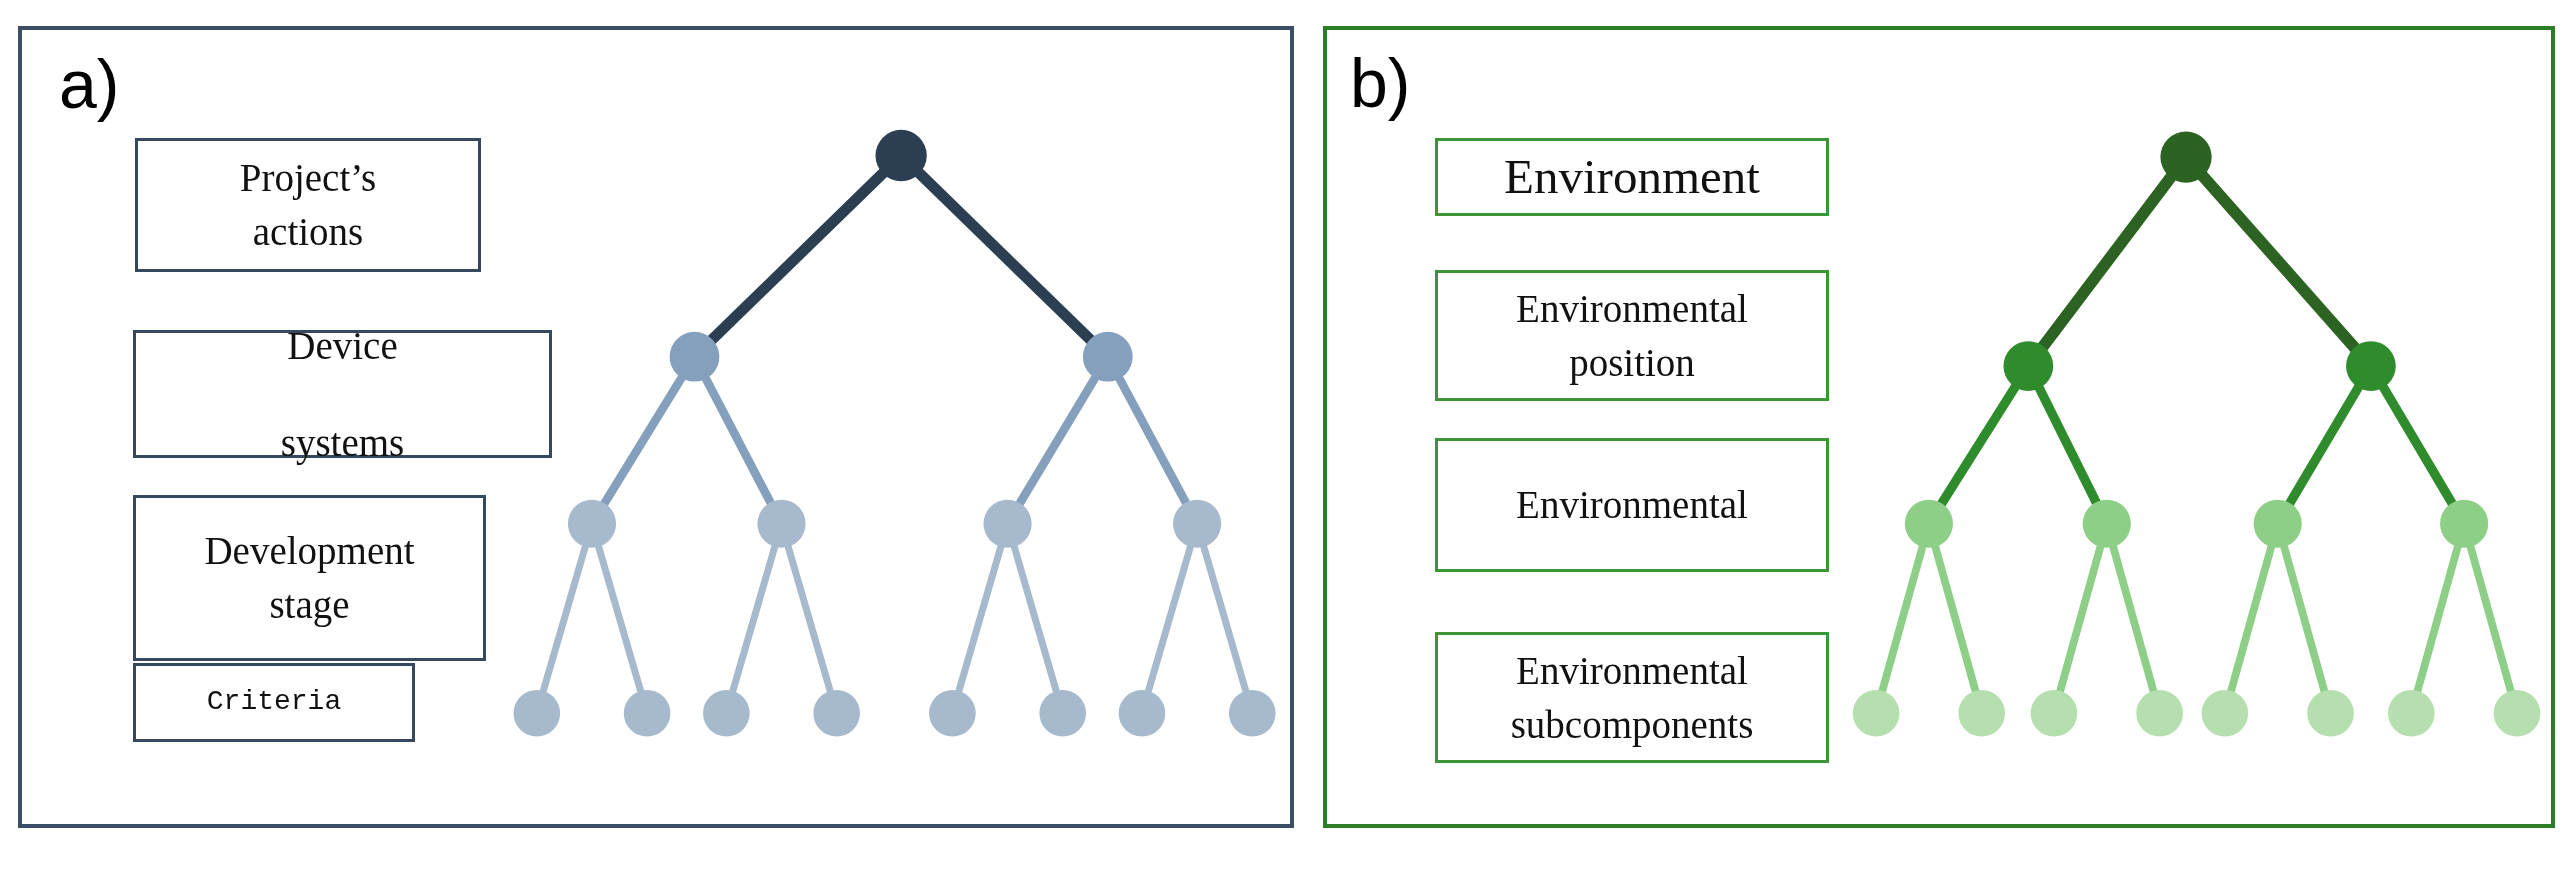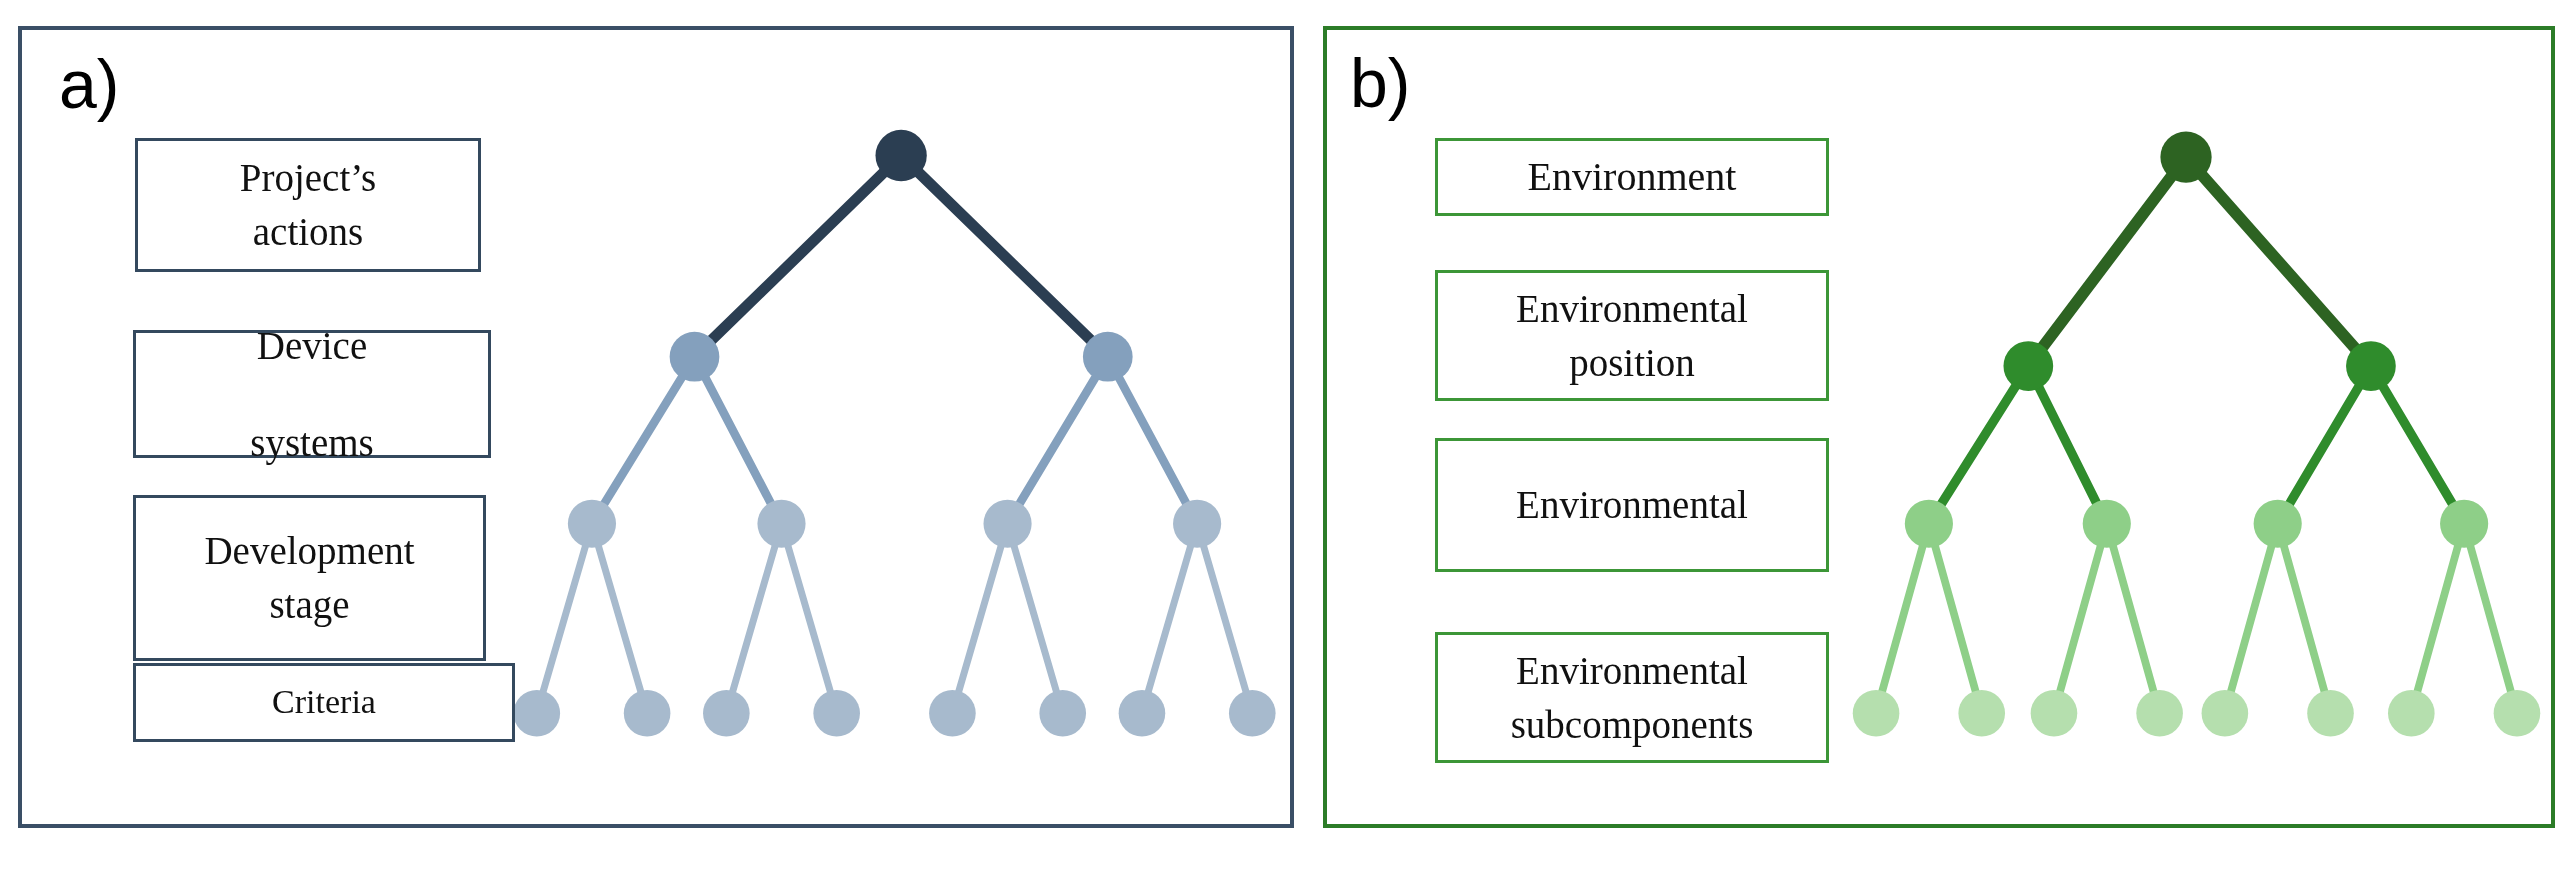"Environment" div.label-box { font-size: 40px -> 49px }
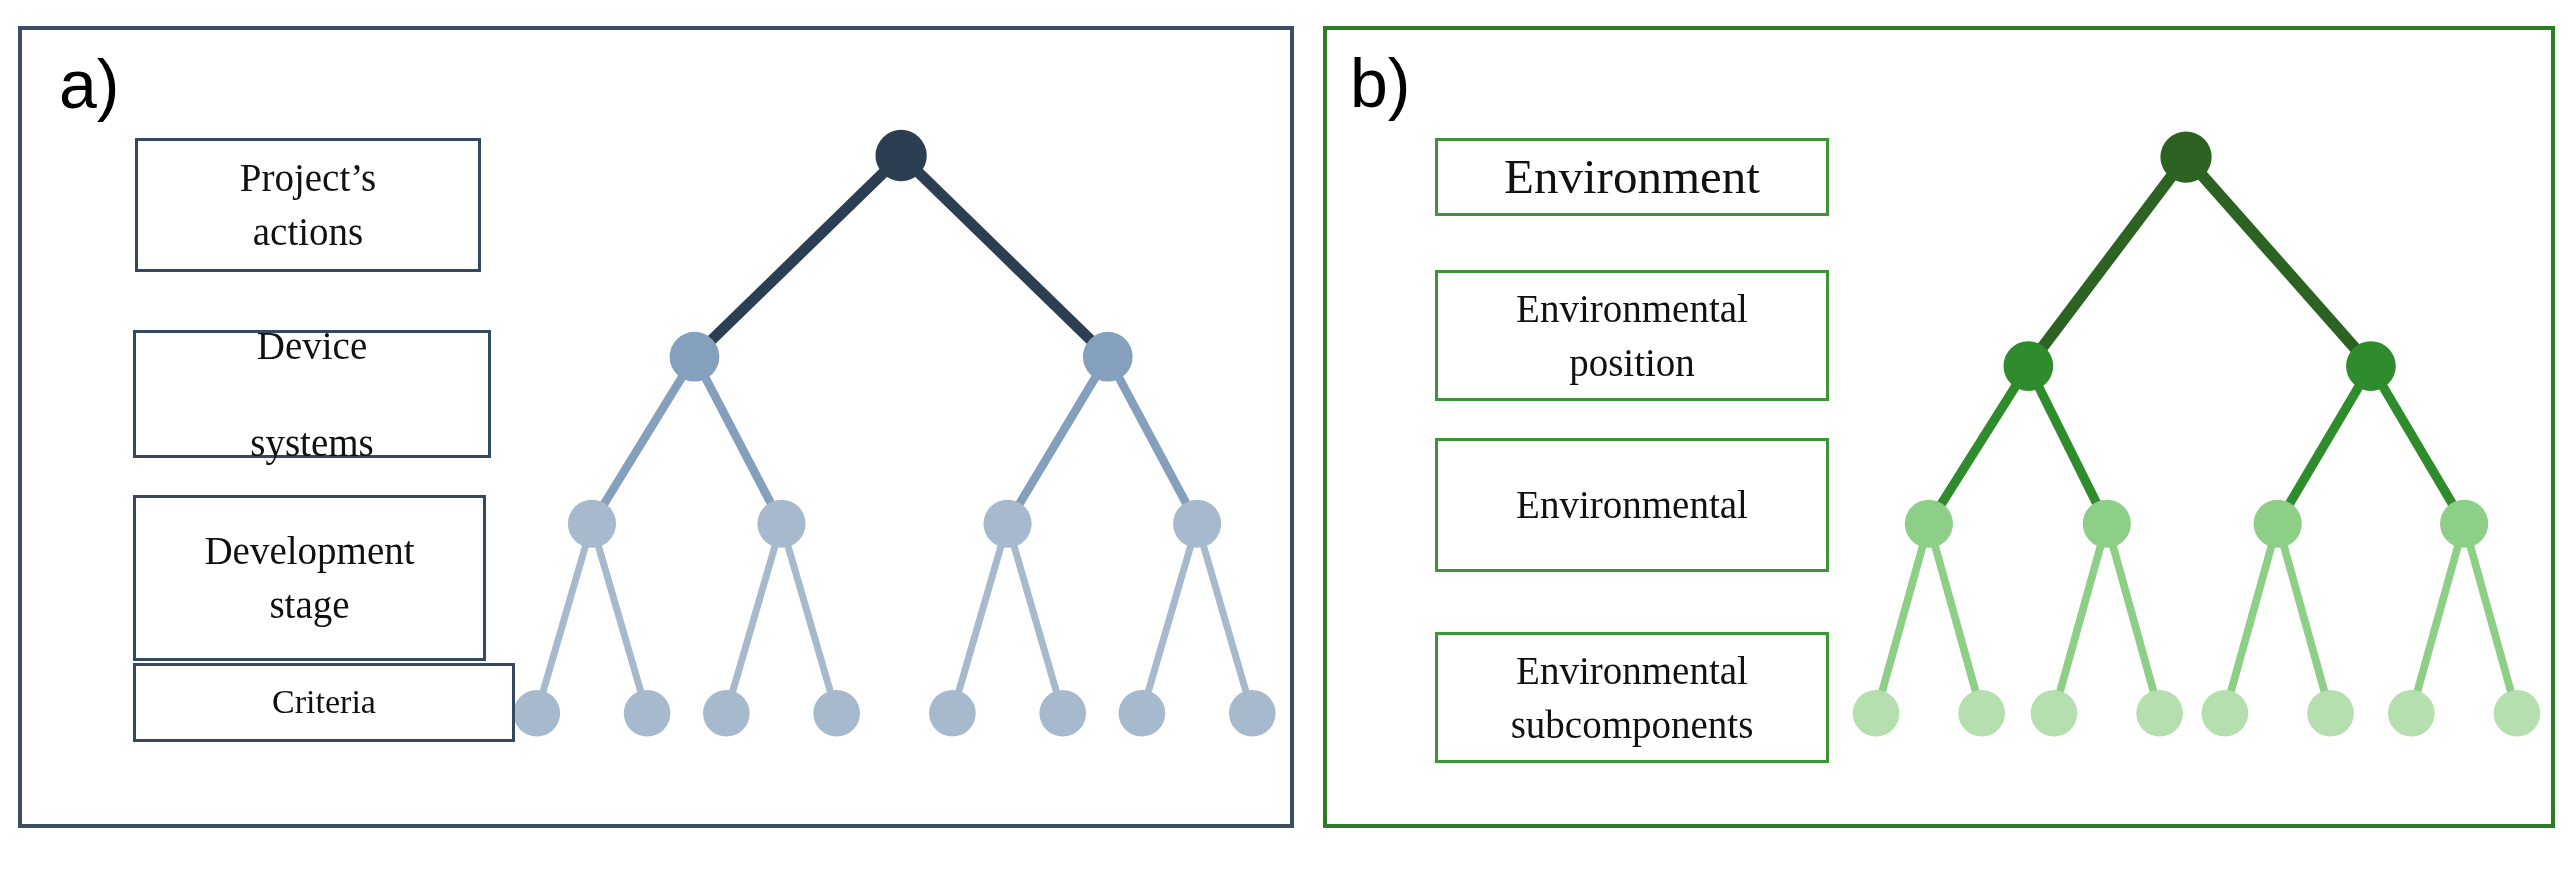"Device" div.label-box { width: 358px -> 419px }
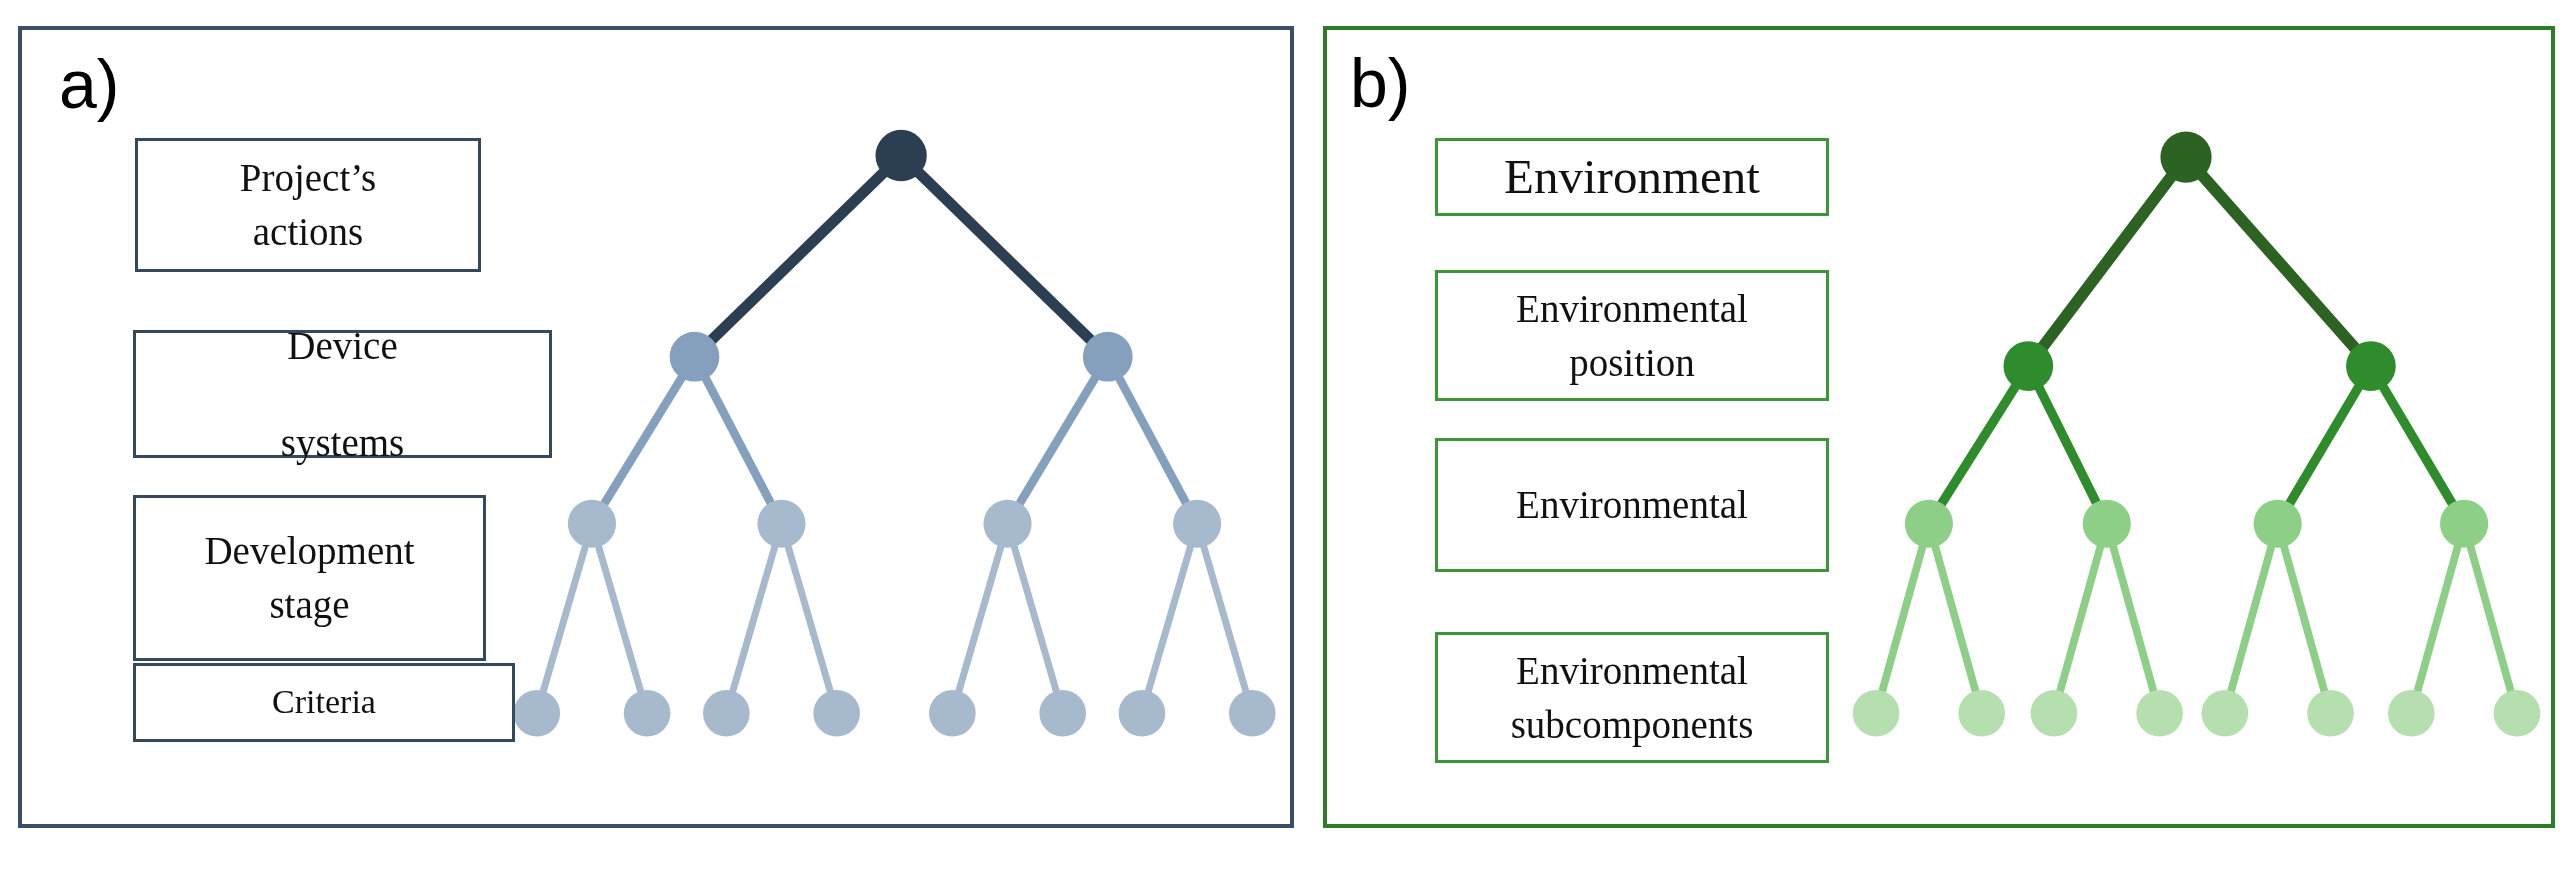"Criteria" div.label-box { font-family: none -> Liberation Mono, monospace; font-size: 34px -> 28px; width: 382px -> 282px }
